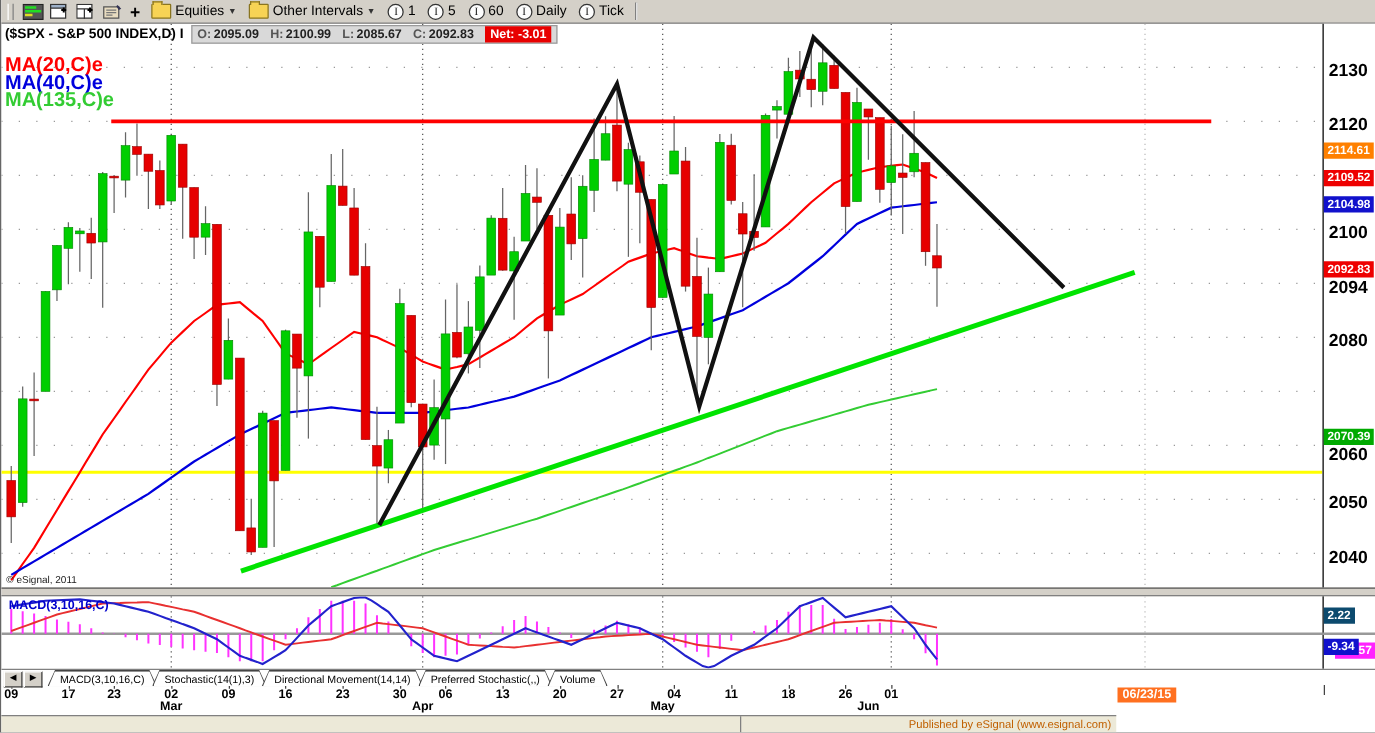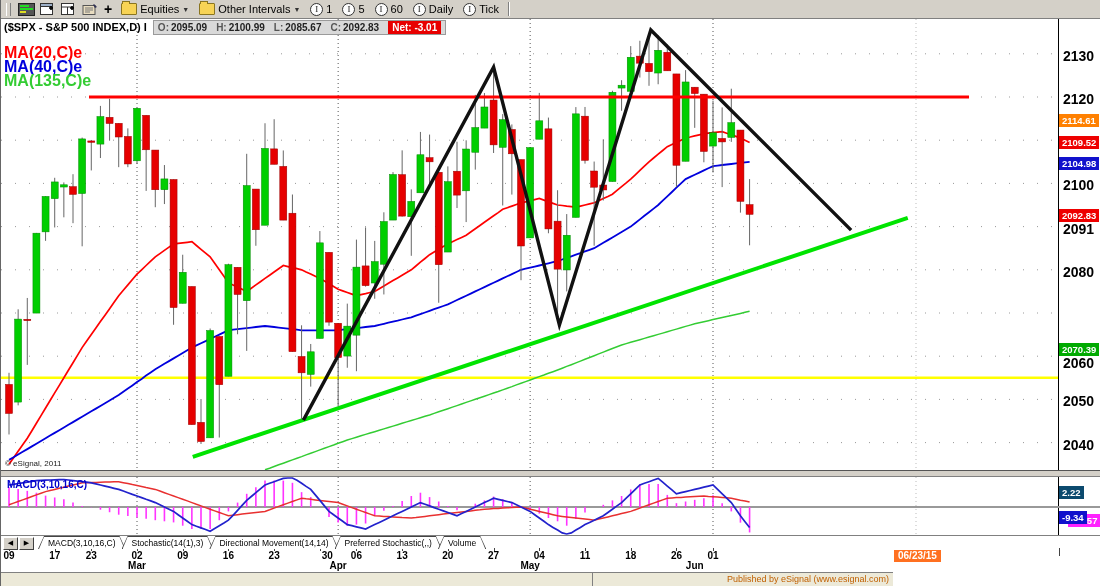"2091" div.ytick { text: 2091 -> 2094 }
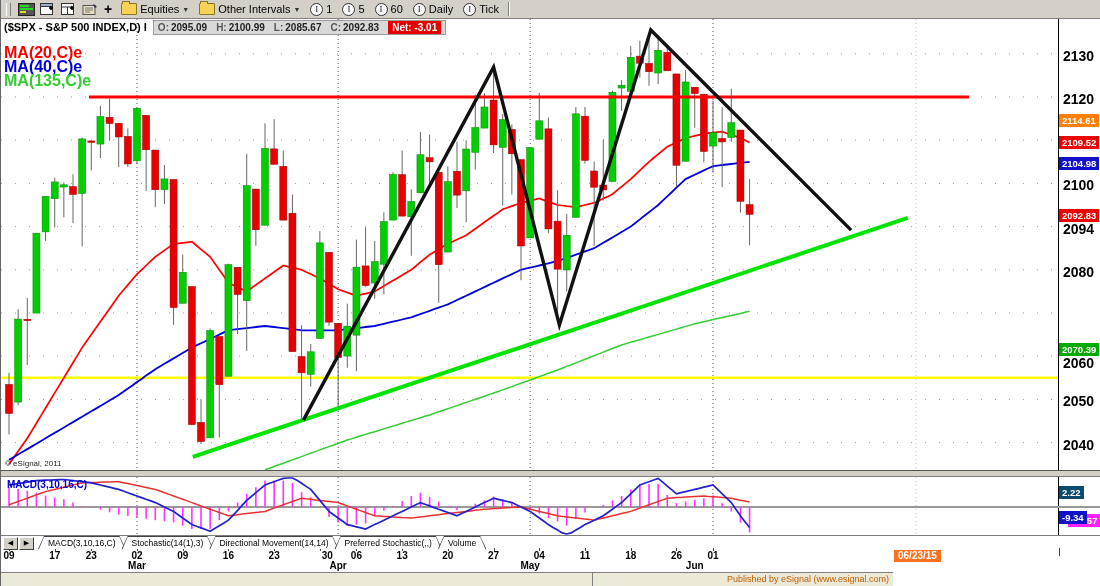"30" div.xnum { text-align: right -> none }
